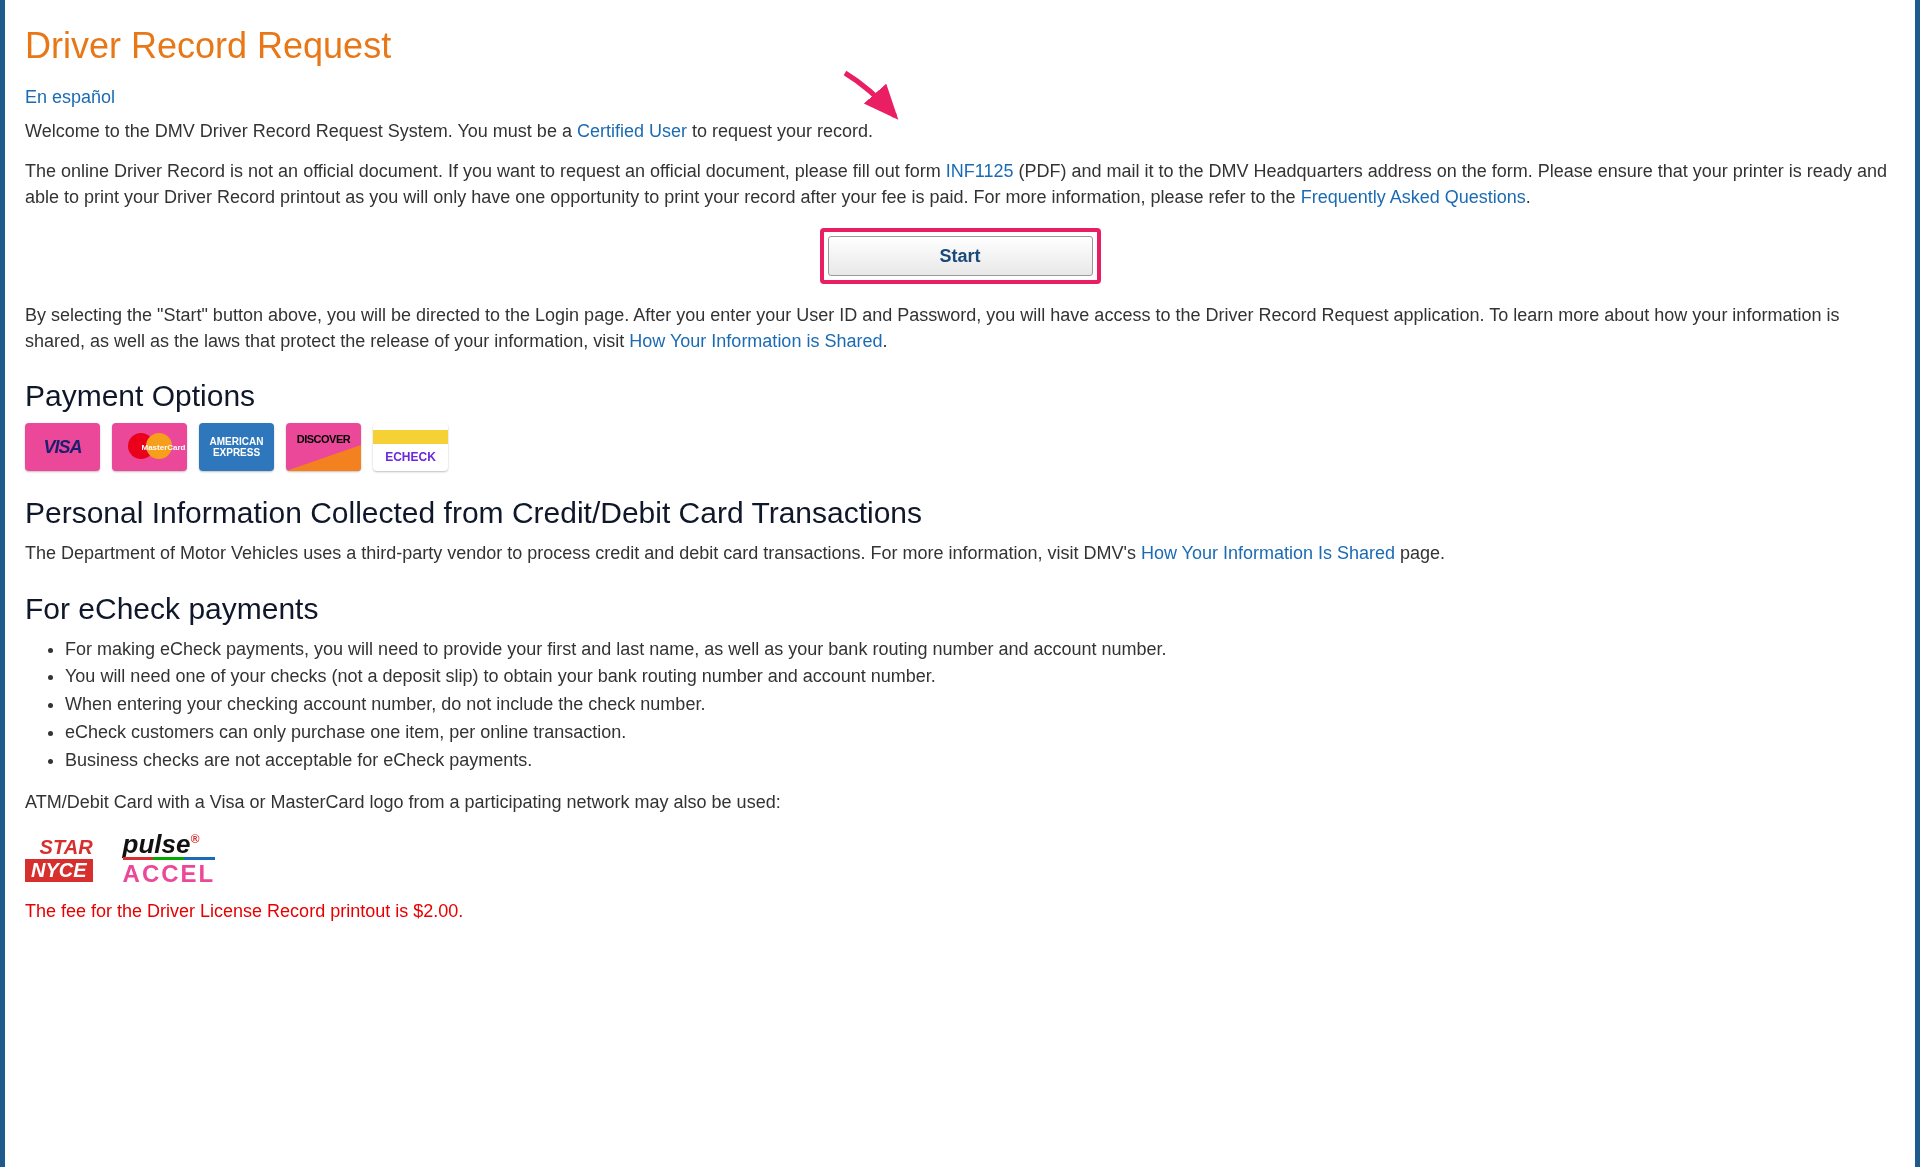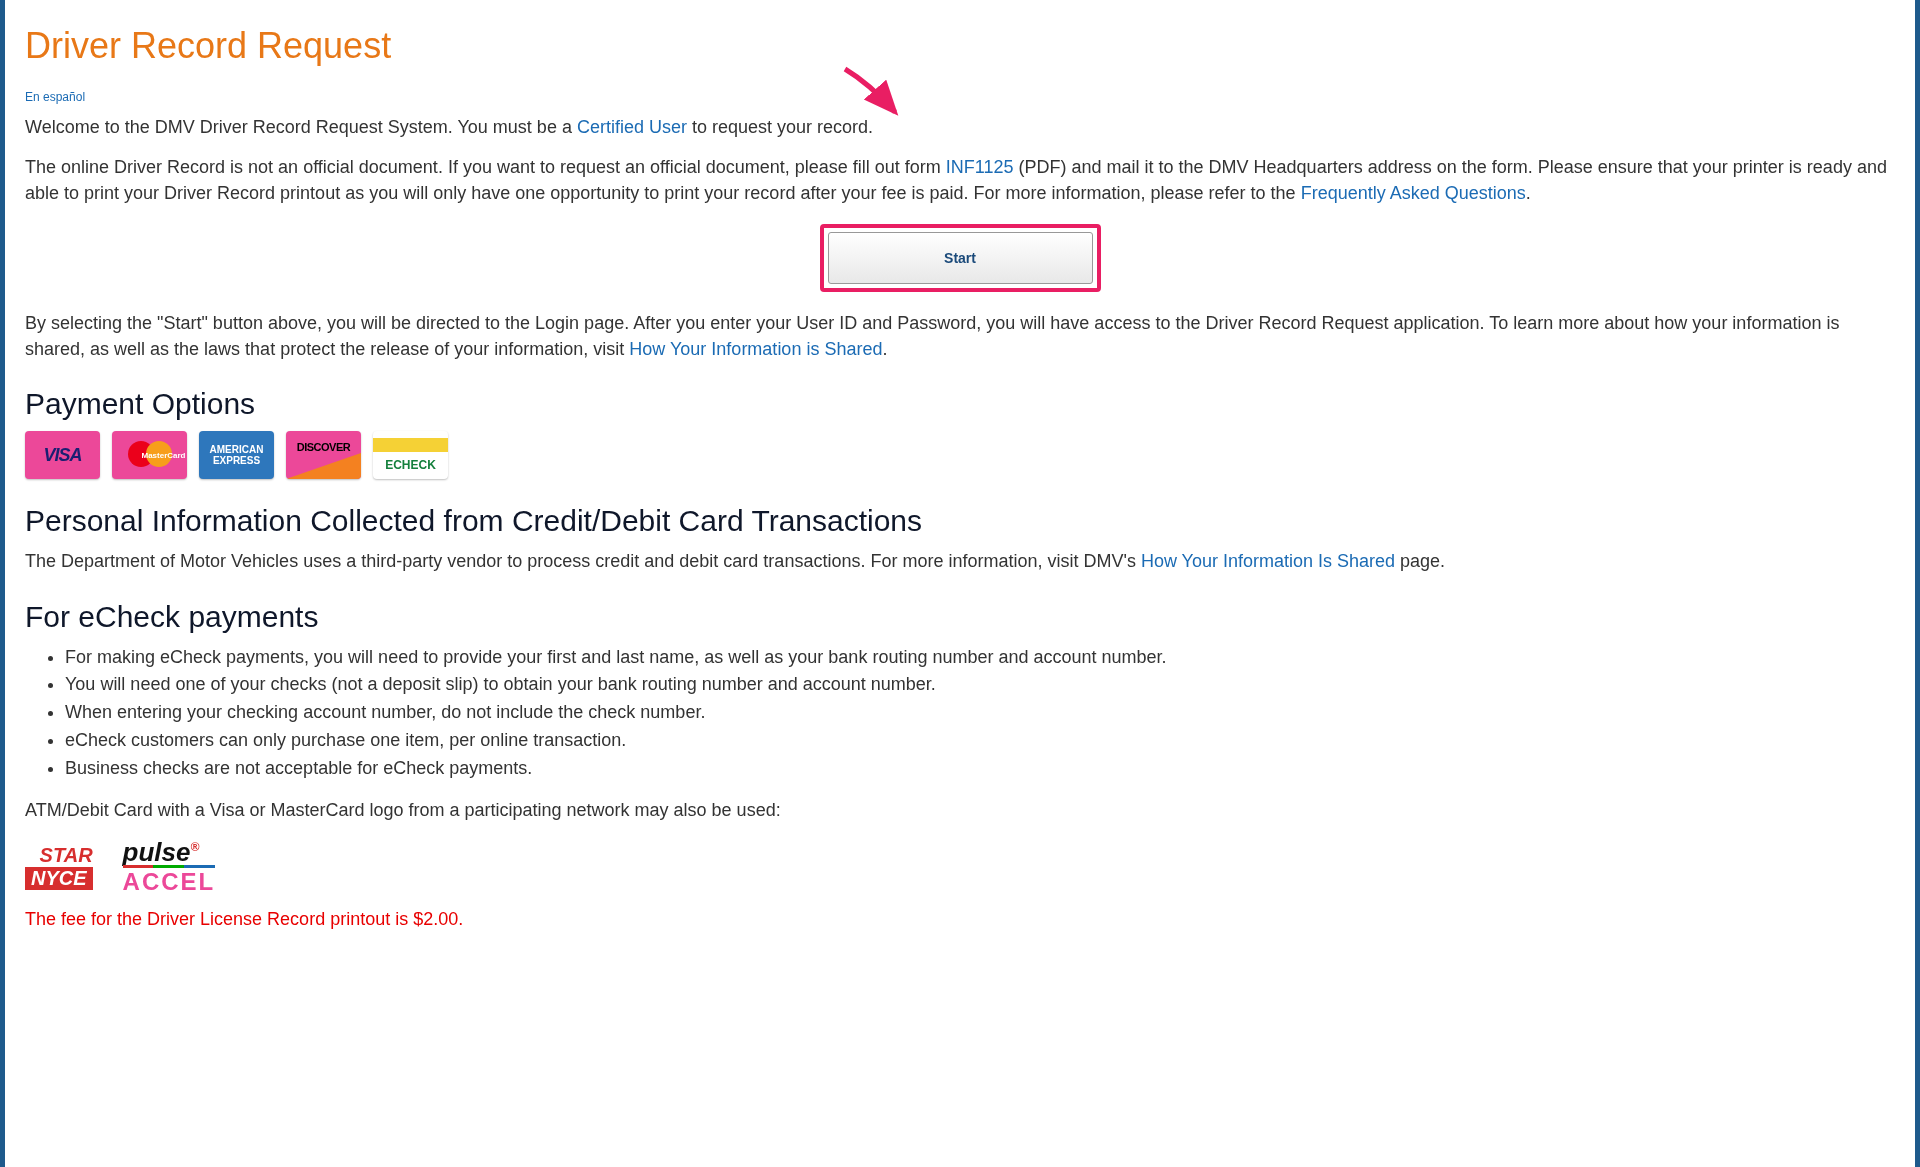"En español" .lang-link { font-size: 12px -> 18px }
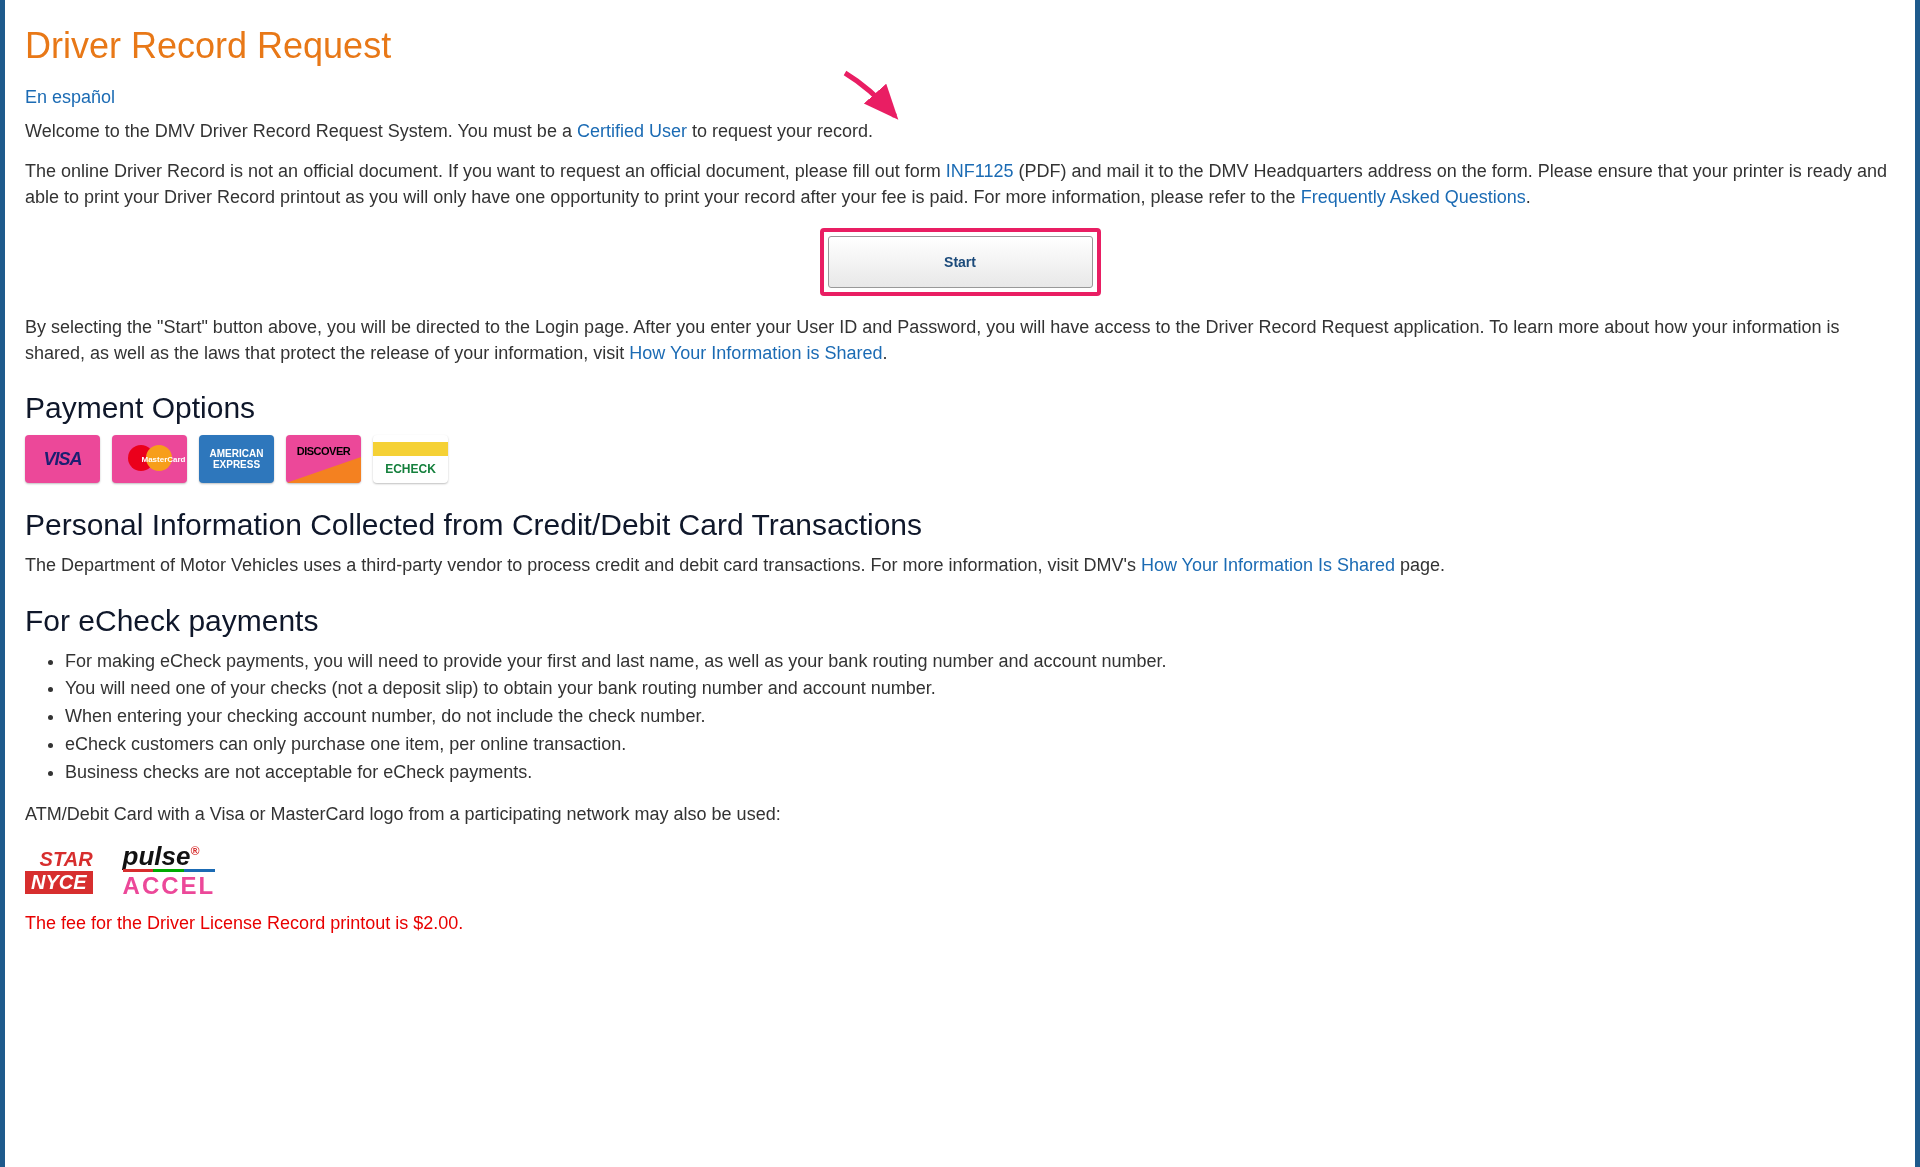"Start" .start-btn { font-size: 14px -> 18px; height: 52px -> 40px }
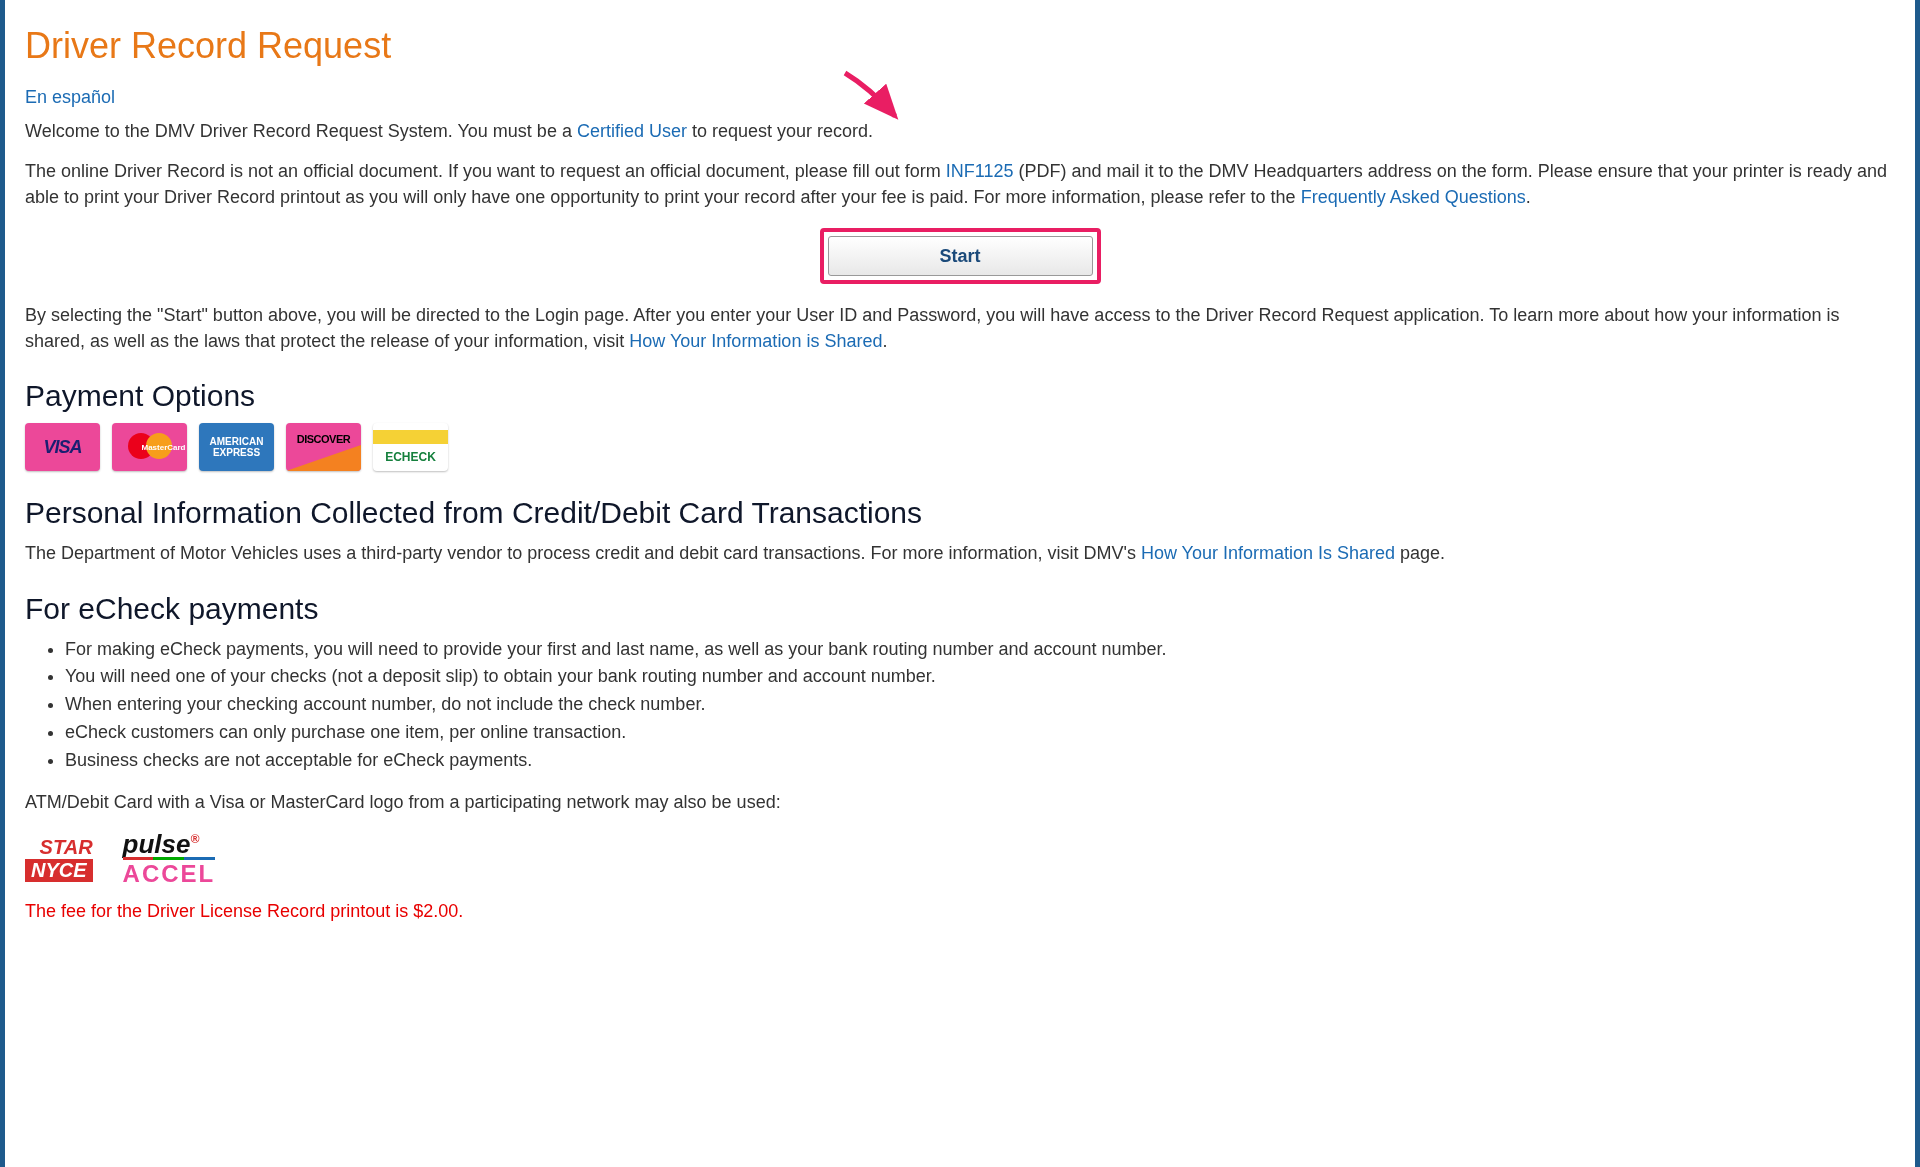"ECHECK" .echeck { color: #15803d -> #6d28d9 }
